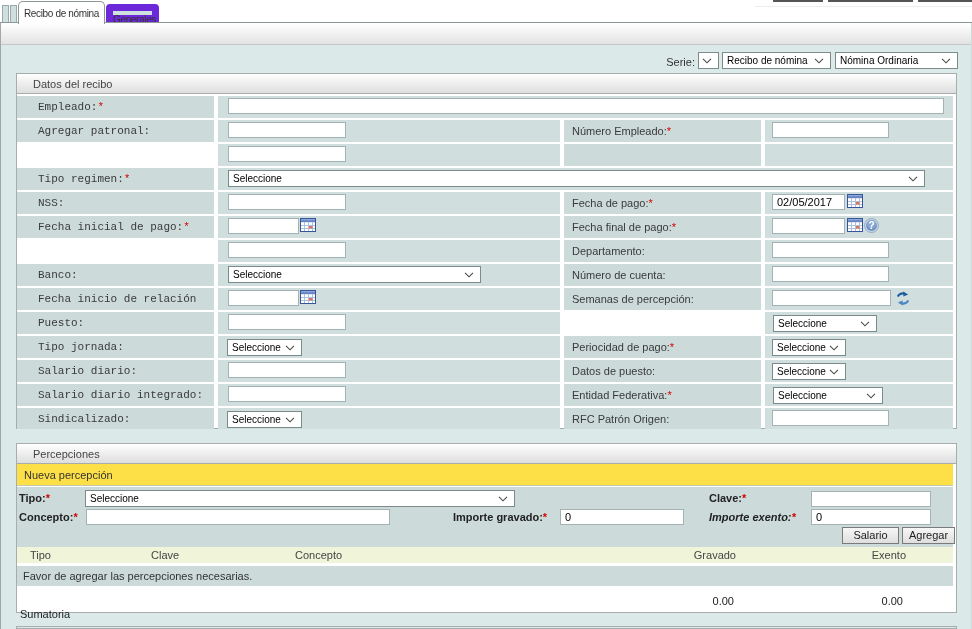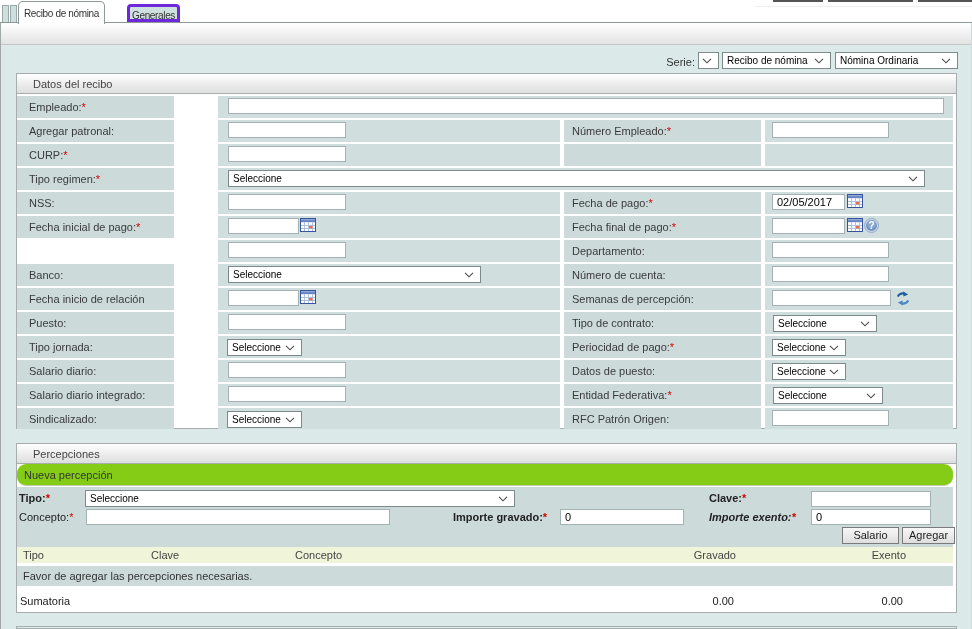"Generales" #tabgen { border: 3px solid #6d28d9 -> 7px solid #6d28d9; margin-left: 21px -> none; text-align: center -> right }
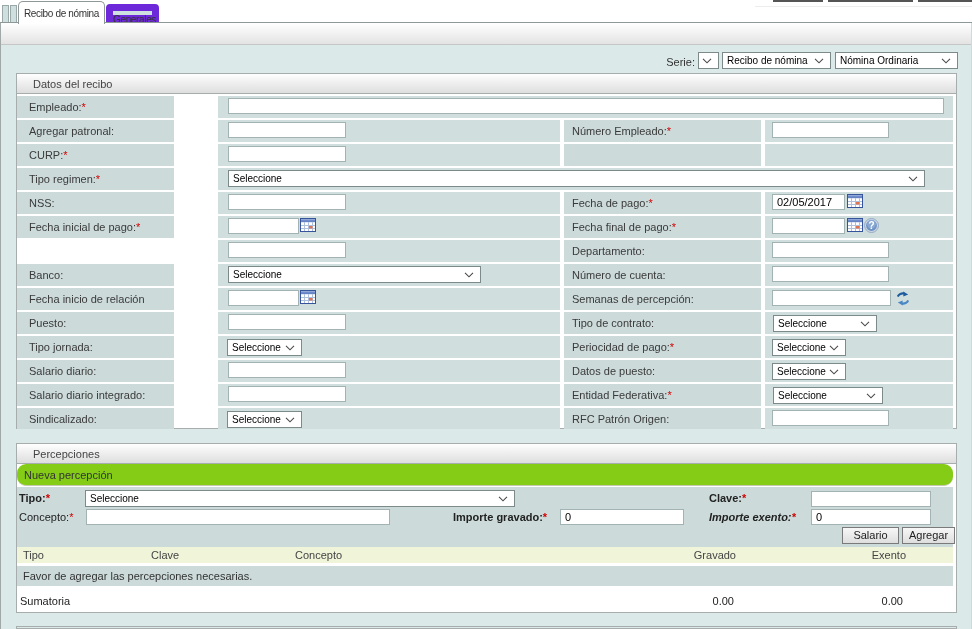"Empleado:*" .lc1 { font-family: none -> Liberation Mono, monospace; padding-left: 12px -> 21px; width: 157px -> 197px }
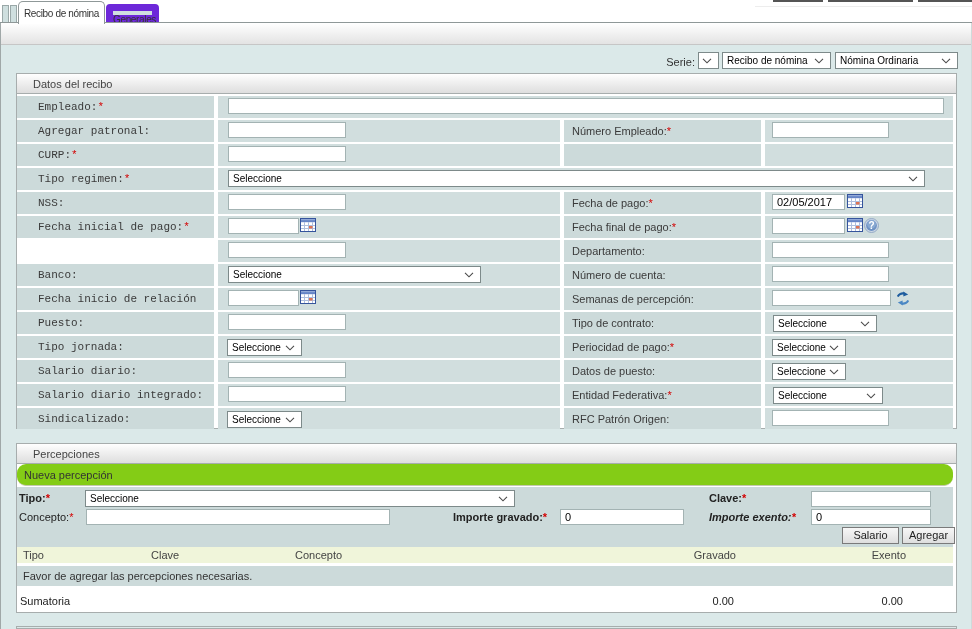"CURP:*" div.lc1 { html: <div>CURP:<span>*</span></div> -> none }
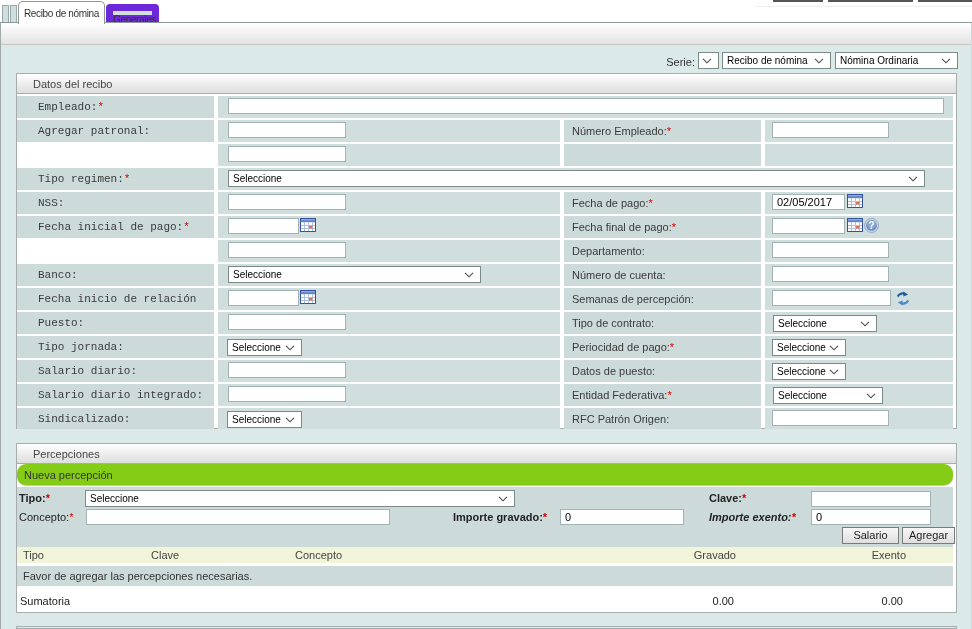"Tipo de contrato:" div.lc2 { html: <div>Tipo de contrato:</div> -> none }
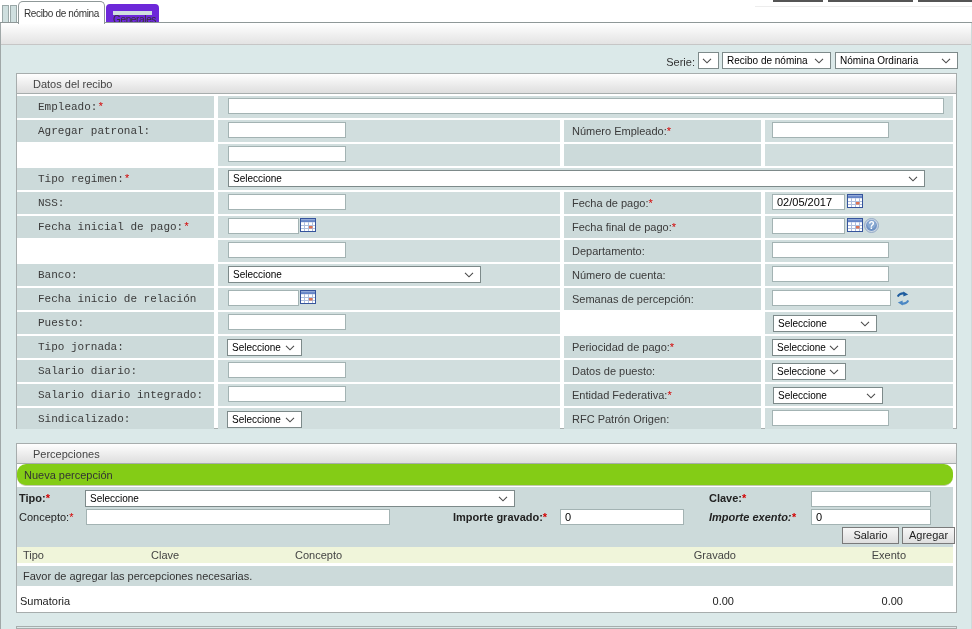"Nueva percepción" div.abs { background: #84cc16 -> #fde047; border-radius: 9px -> none }
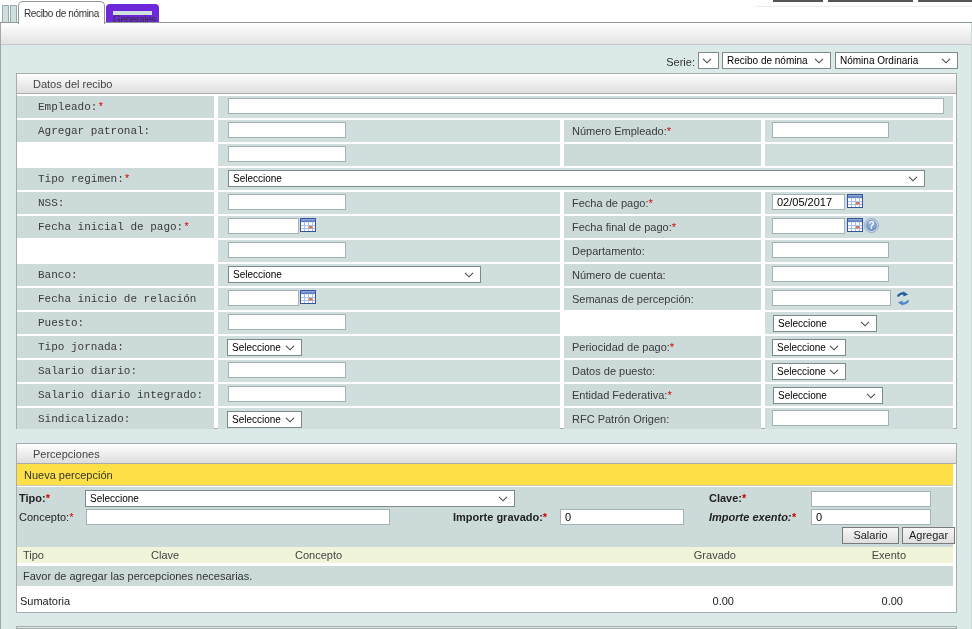"Concepto:*" div.abs { font-weight: normal -> bold }
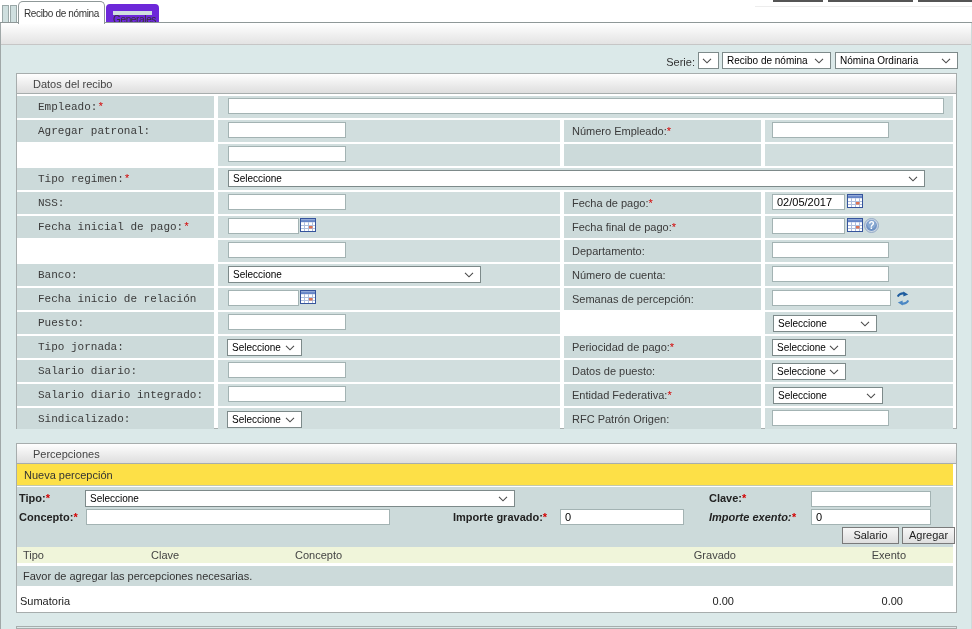"Tipo" div.abs { left: 6px -> 13px }
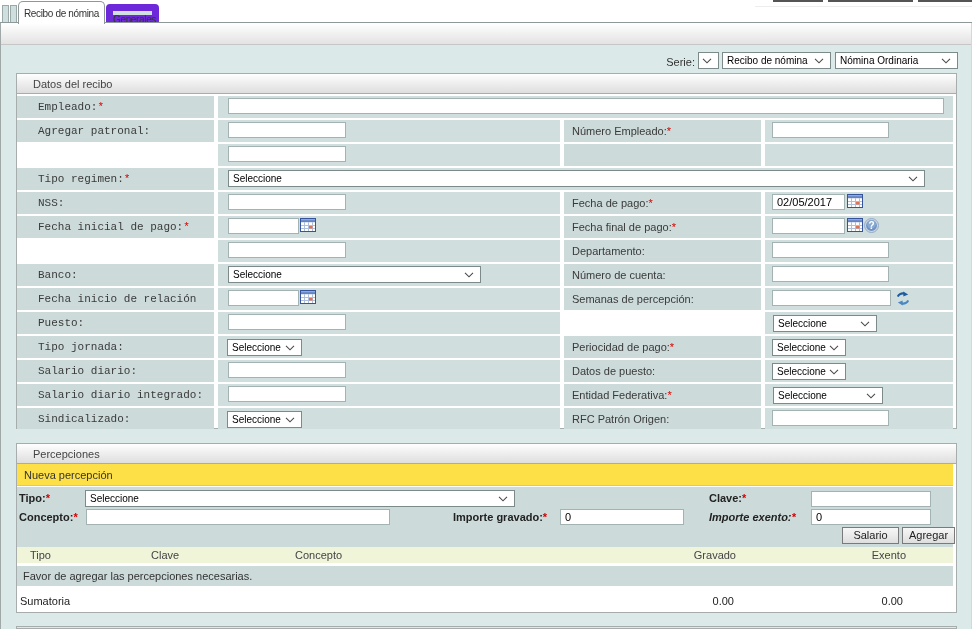"Sumatoria" div.abs { top: 151px -> 164px }
